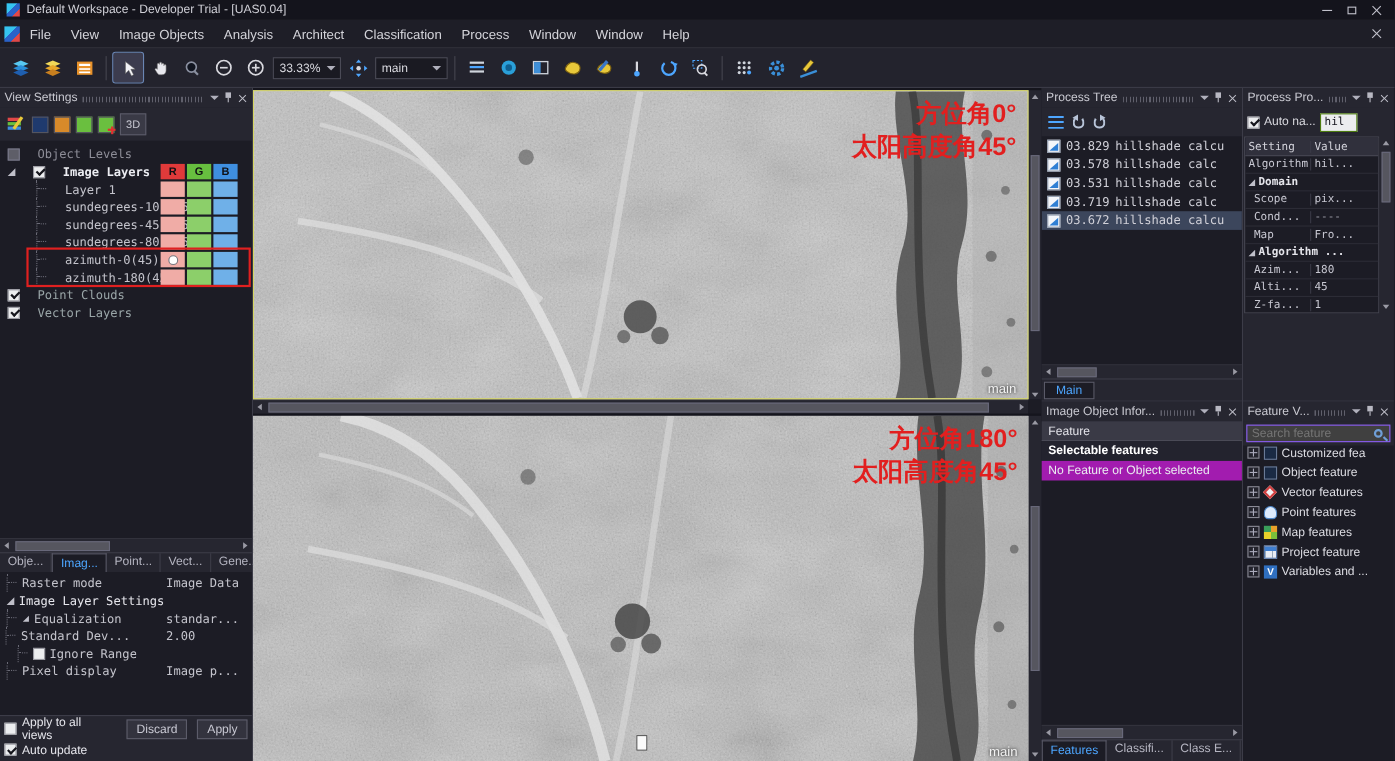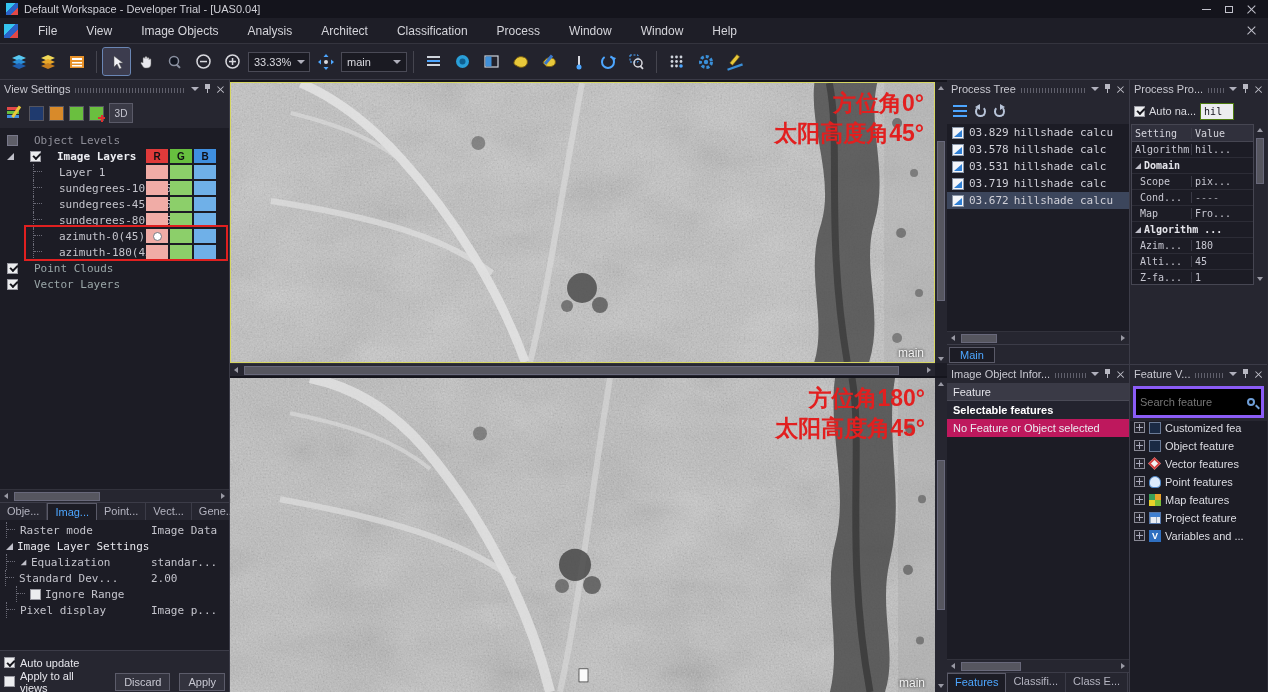"File" .menubar { gap: 11px -> 0 }
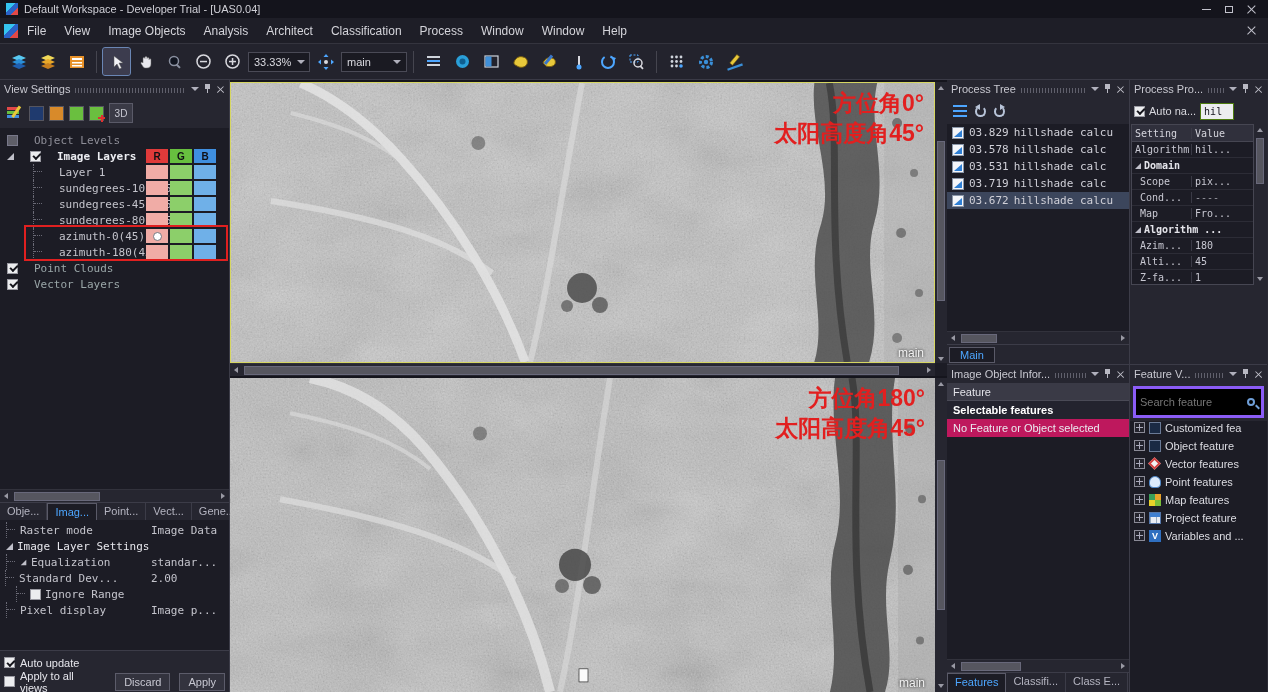"Search feature" .search { background: #000000 -> #404040; border: 3px solid #8b5cf6 -> 1px solid #8b5cf6; height: 32px -> 16px }
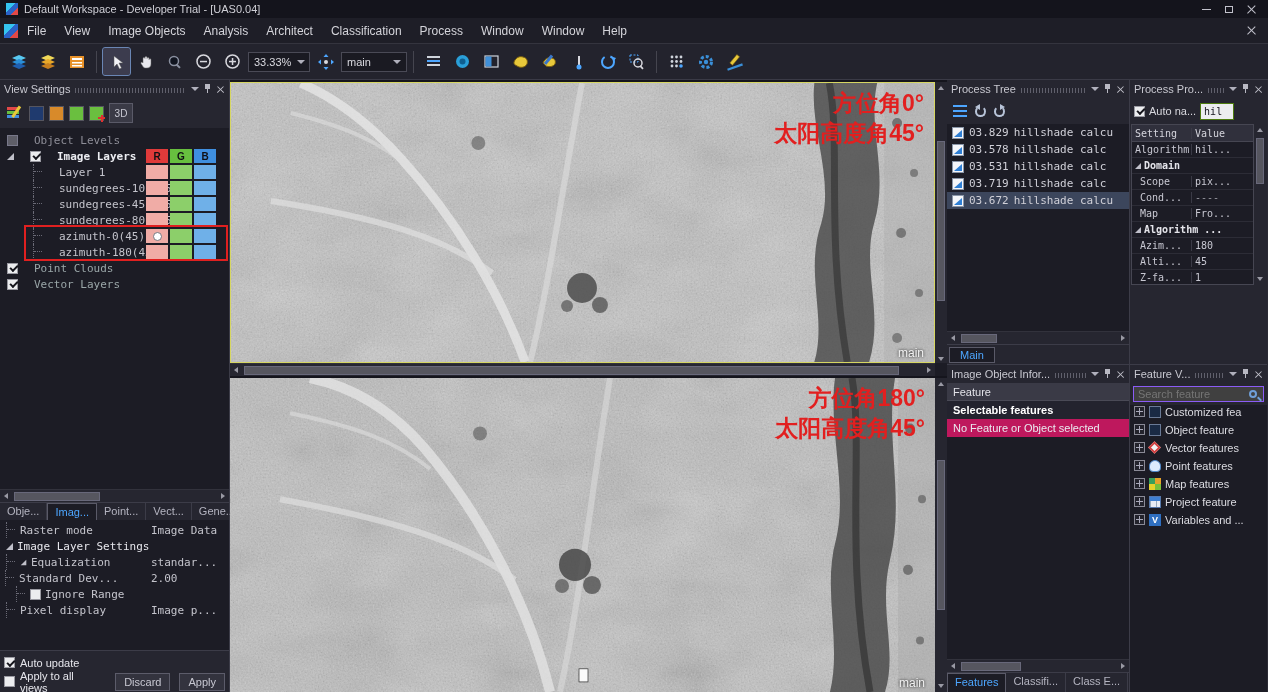"No Feature or Object selected" .msgrow { background: #be185d -> #a21caf }
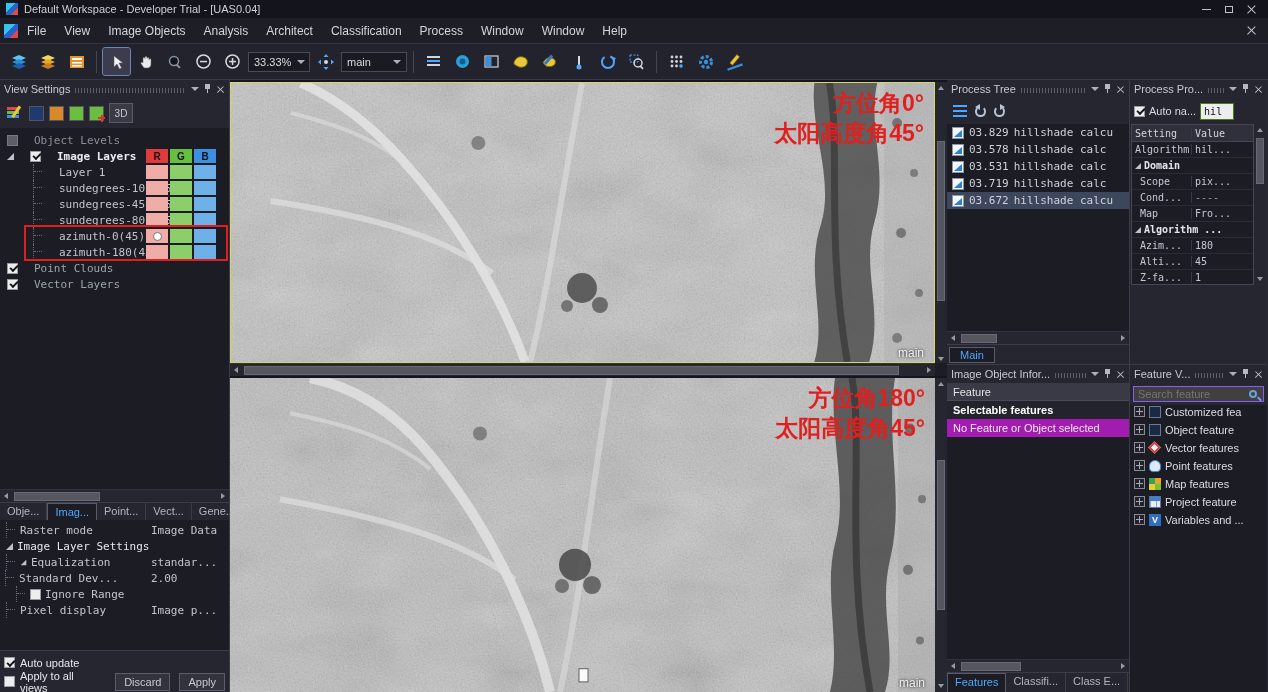"Auto update" div.frow { order: before "Apply to all views" -> after "Apply to all views" }
